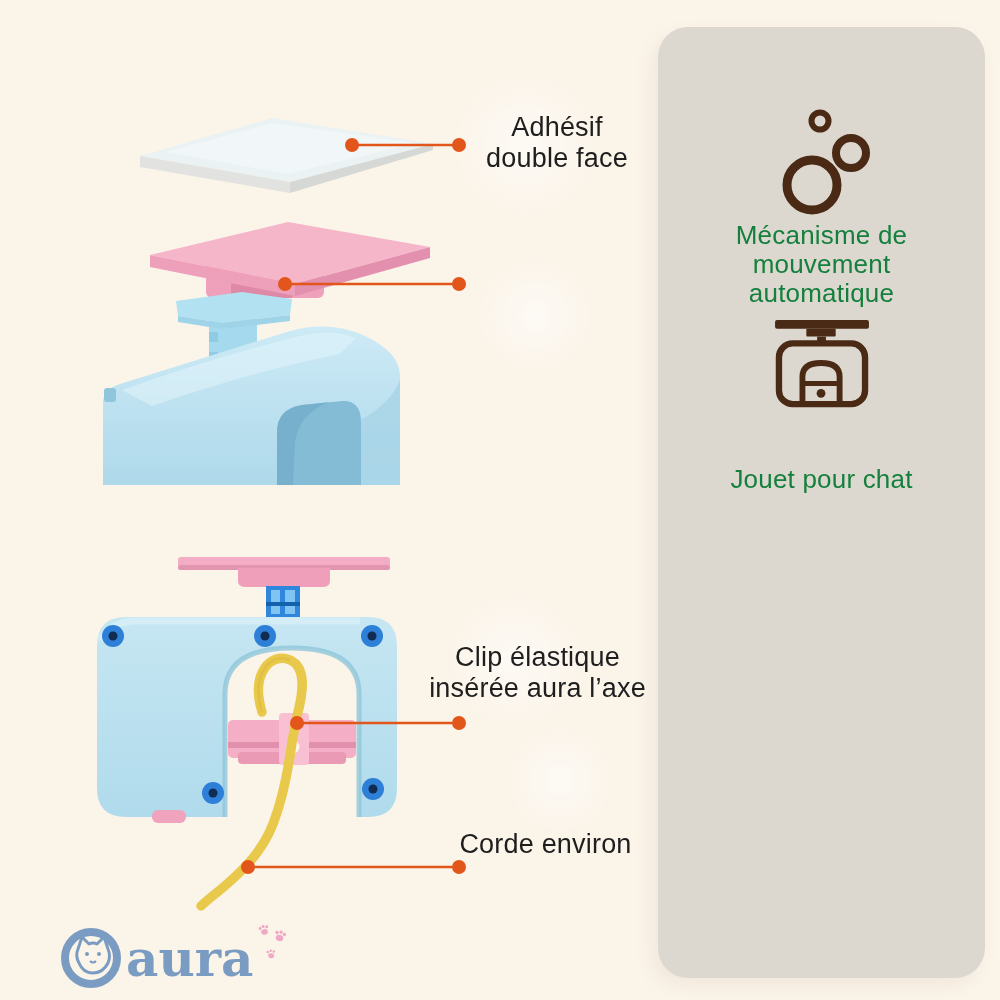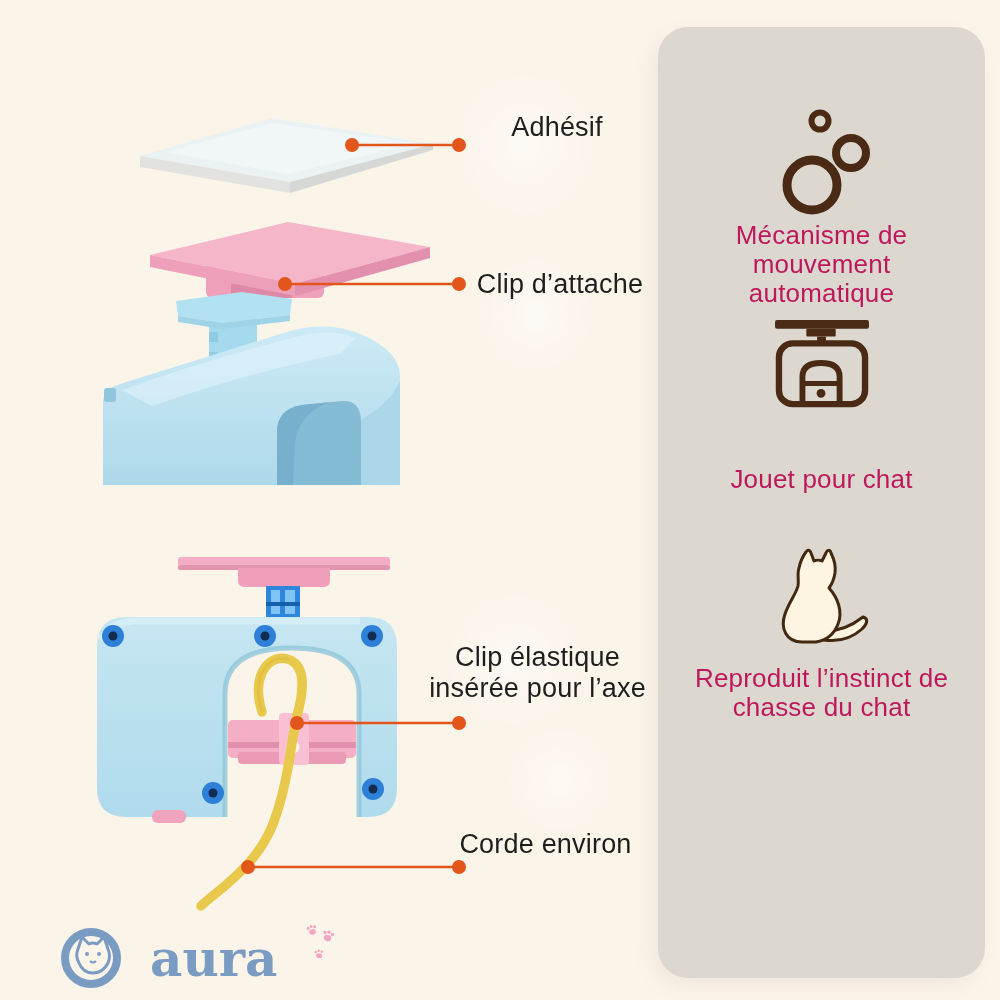"double face" span { html: none -> <span>double face</span> }
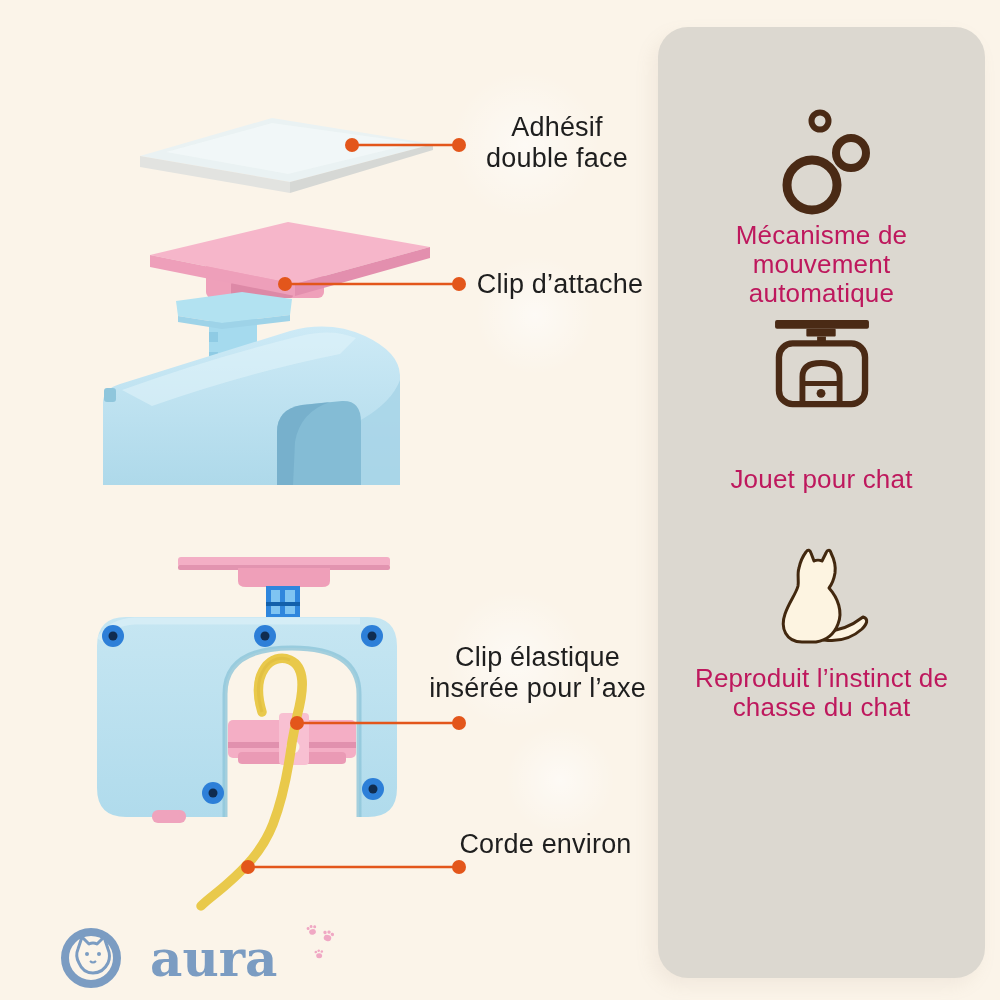"Mécanisme de mouvement automatique" .f-label { color: #be185d -> #15803d }
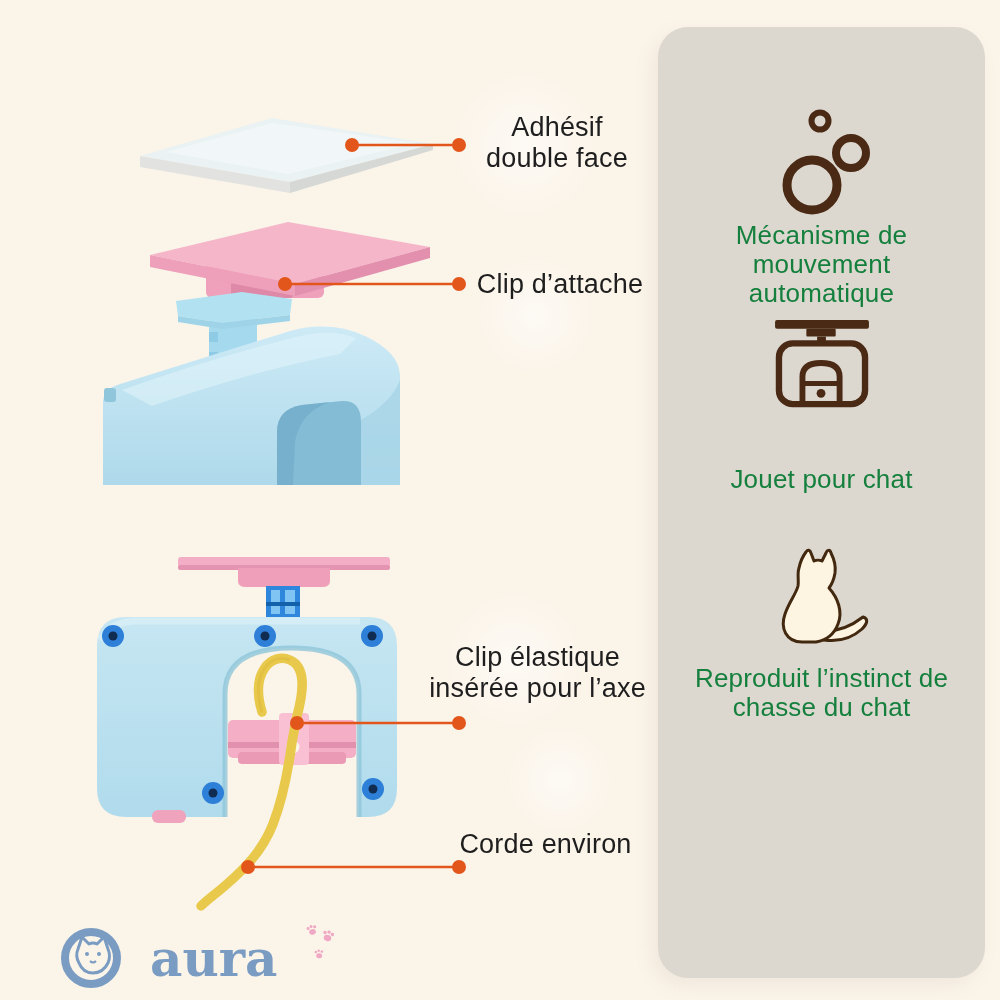"Clip d’attache" div.callout-label { html: <div> <span>Clip d’attache</span> </div> -> none }
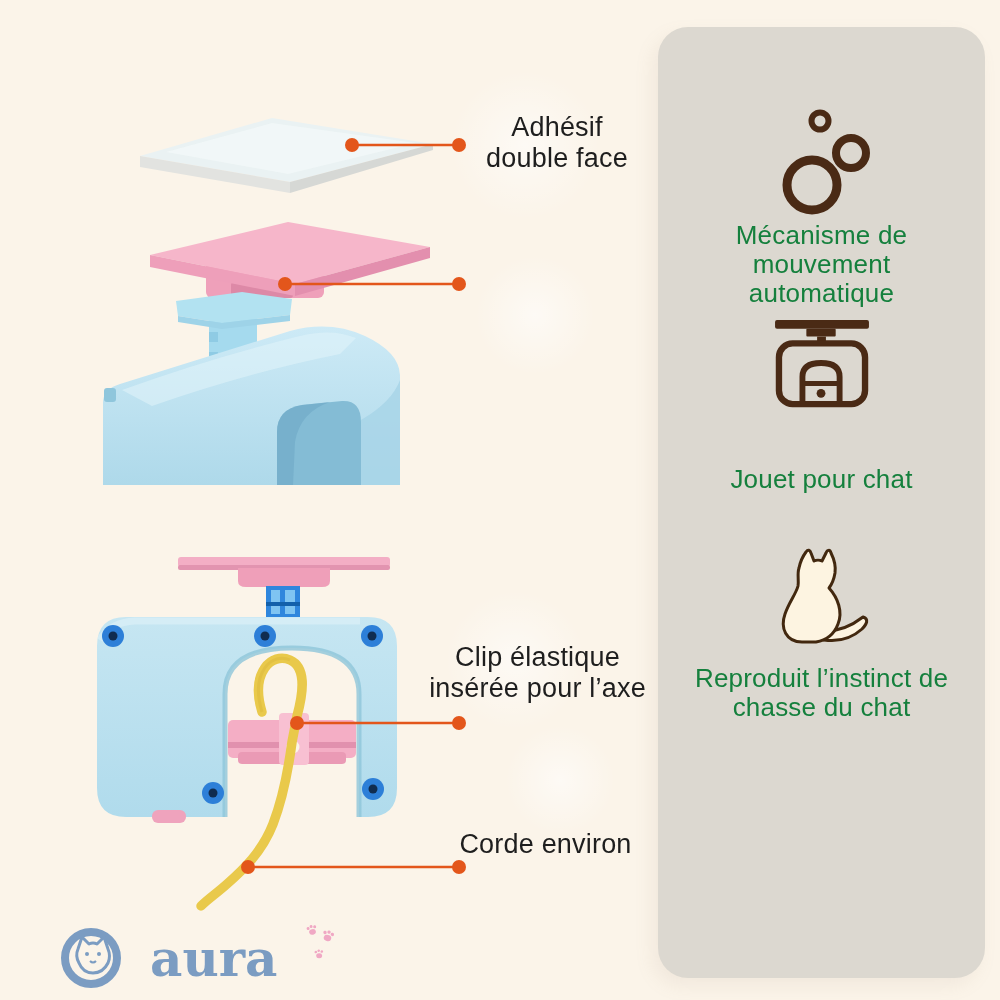"insérée pour l’axe" span { text: pour -> aura }
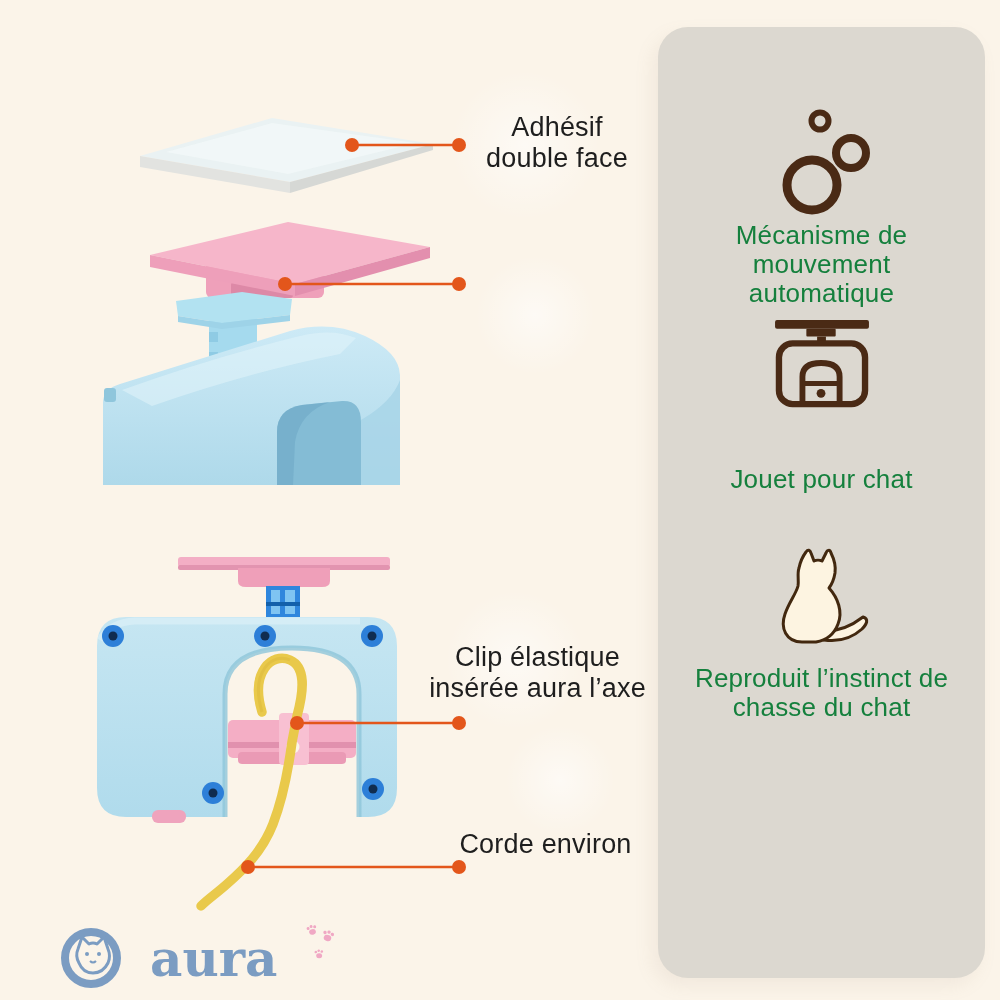"Reproduit l’instinct de chasse du" div.feature { html: <div> <svg> <path></path> <path></path> </svg> <div>Reproduit l’instinct de chasse du chat</div> </div> -> none }
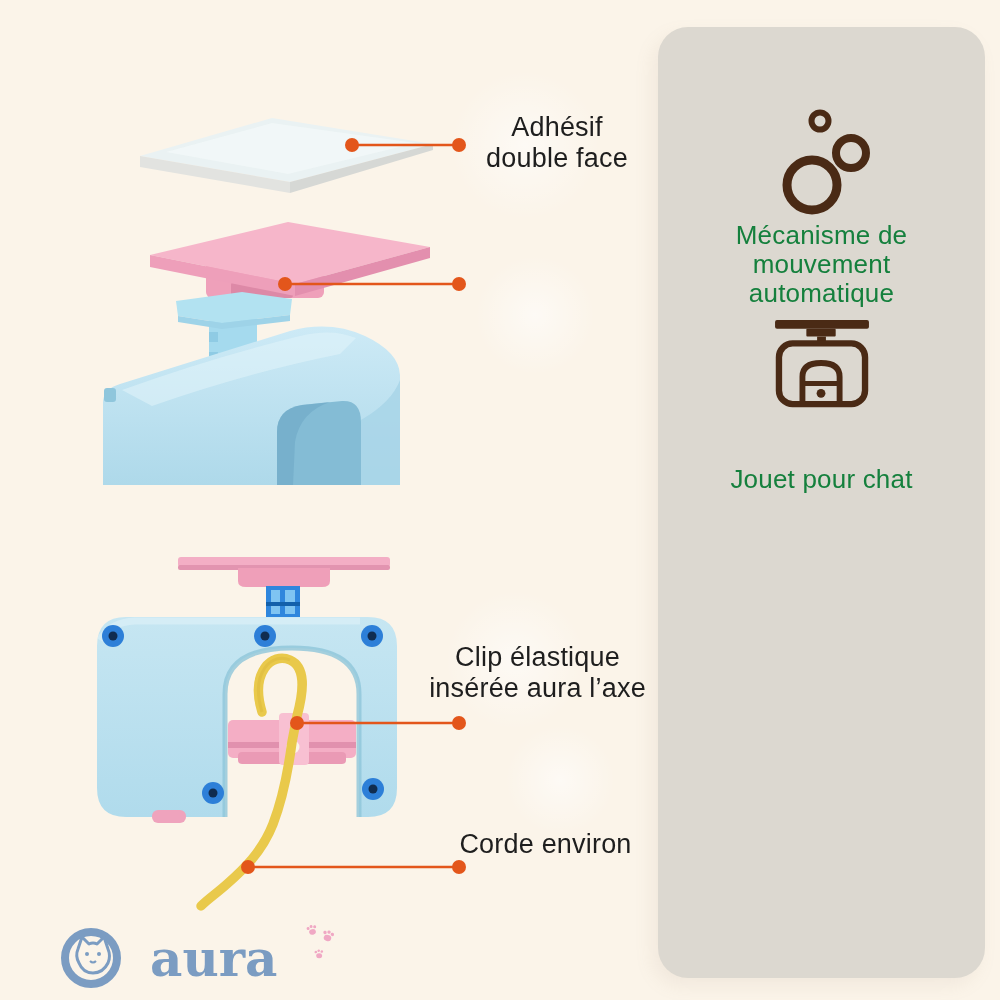"aura" .logo { gap: 24px -> none }
